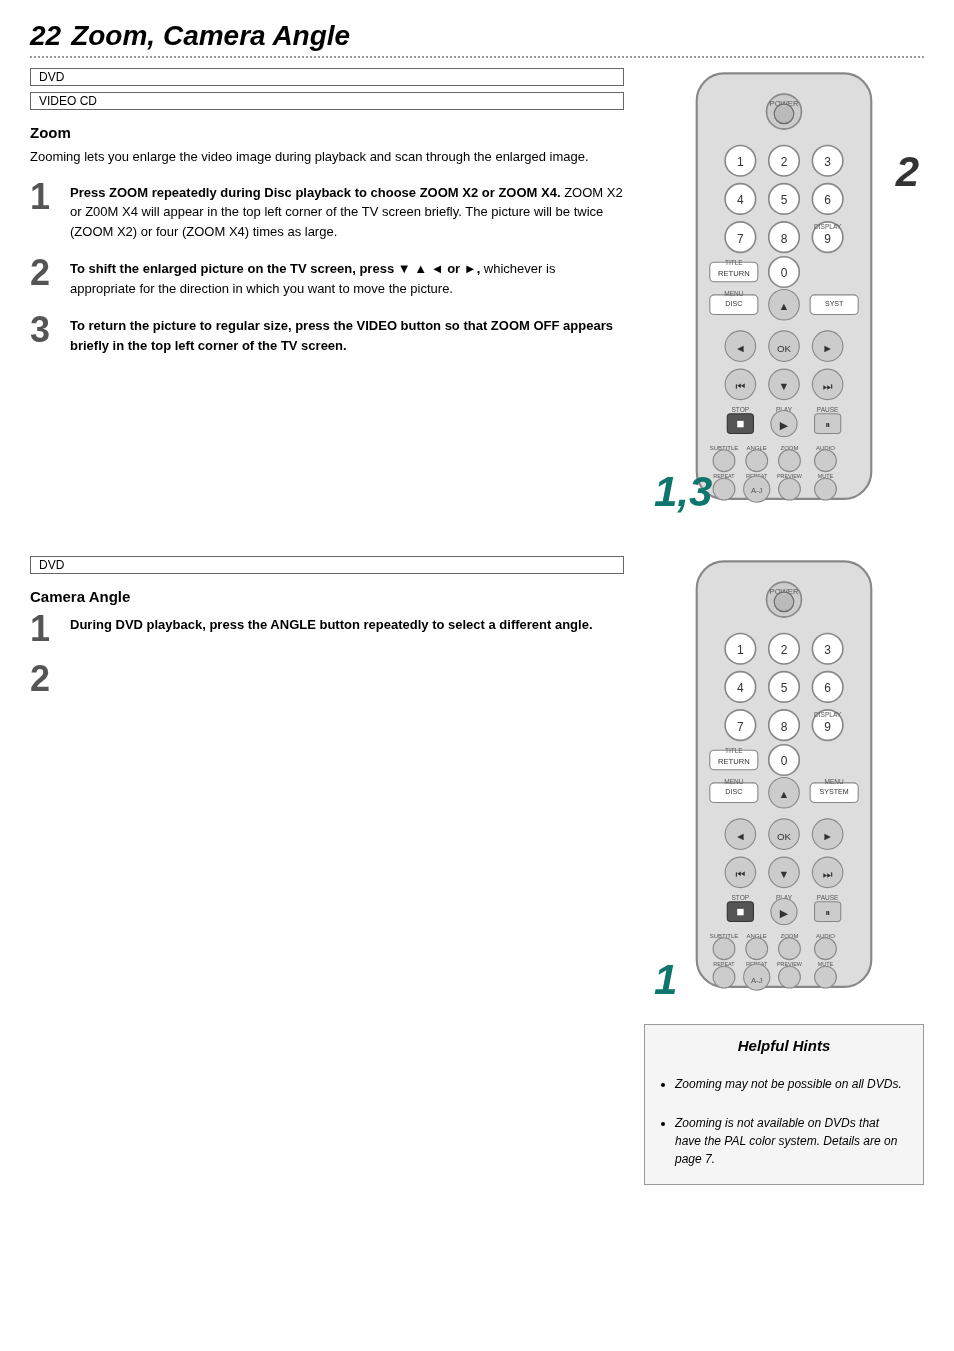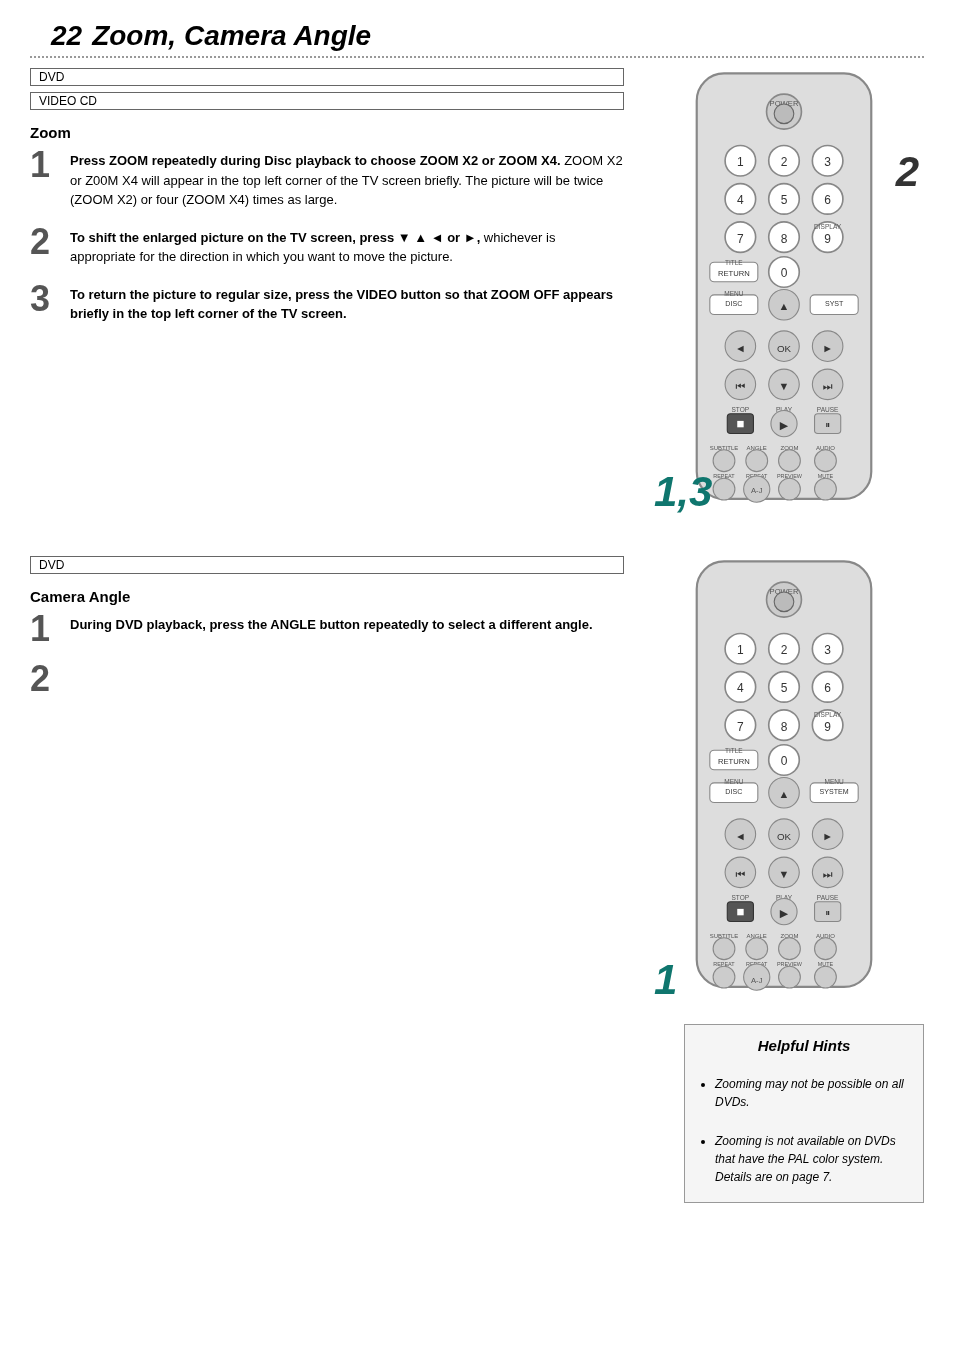"22" .page-header { margin-left: 21px -> none }
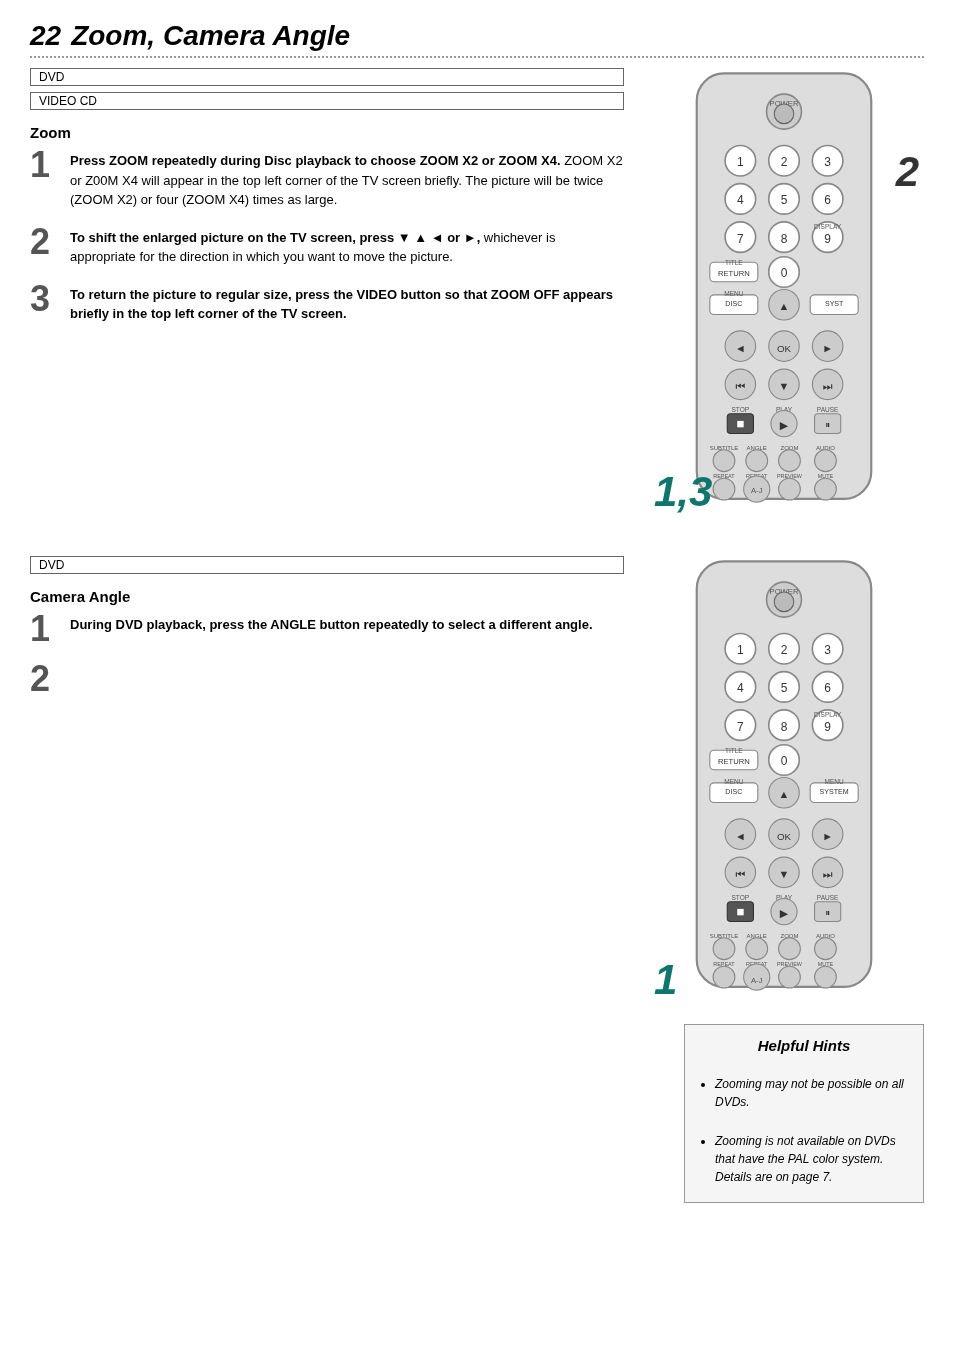"Zooming lets you enlarge the" div.section-desc { html: none -> <div>Zooming lets you enlarge the video image during playback and scan through the enlarged image.</div> }
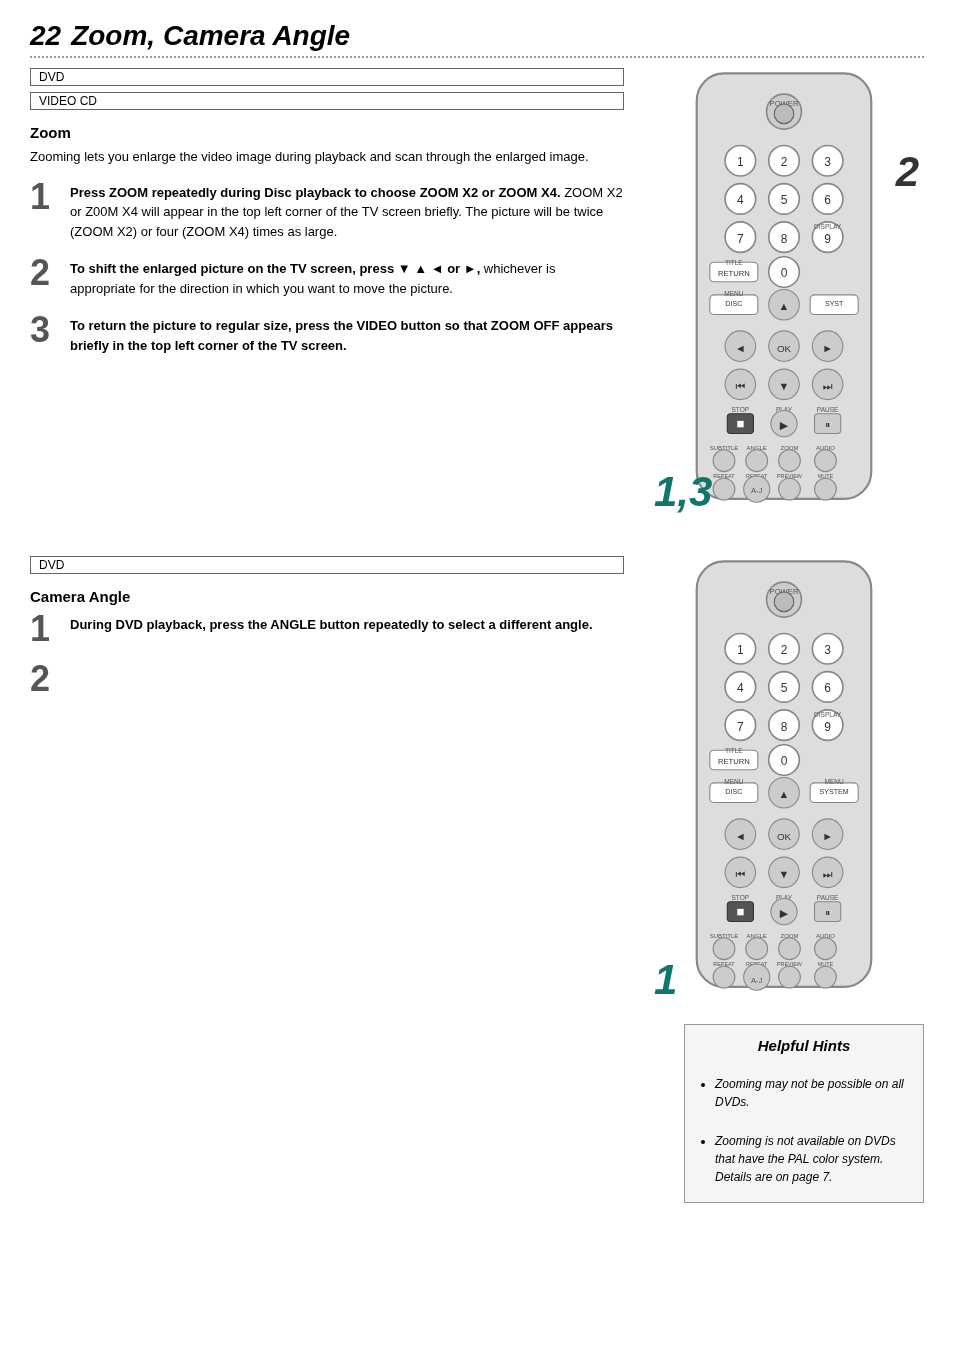"Helpful Hints" .helpful-hints { width: 240px -> 280px }
